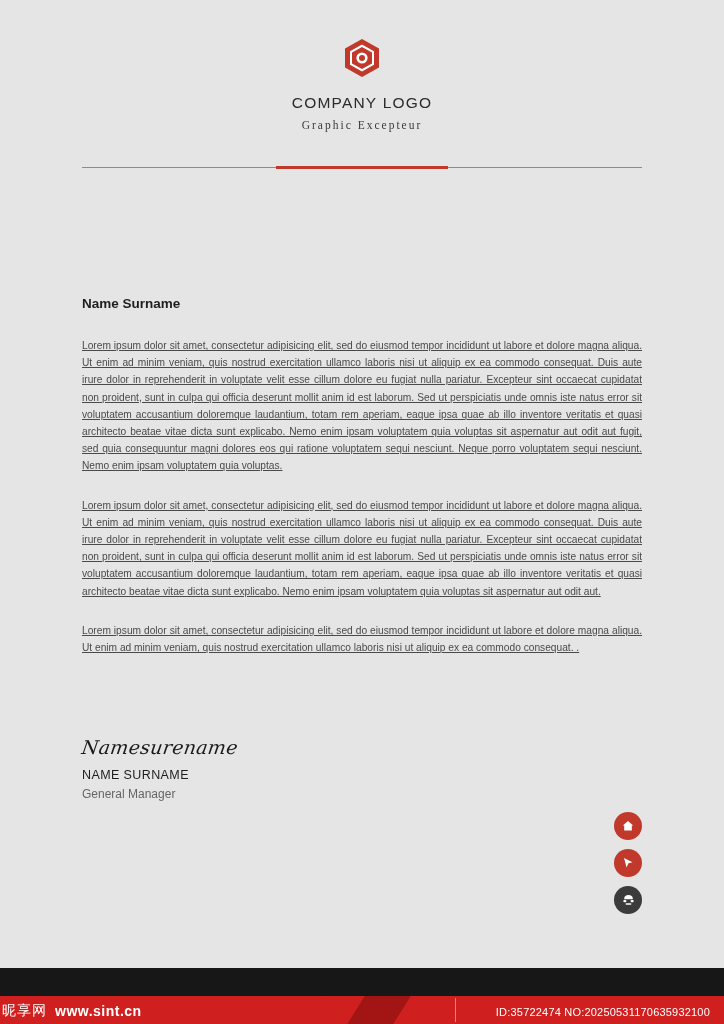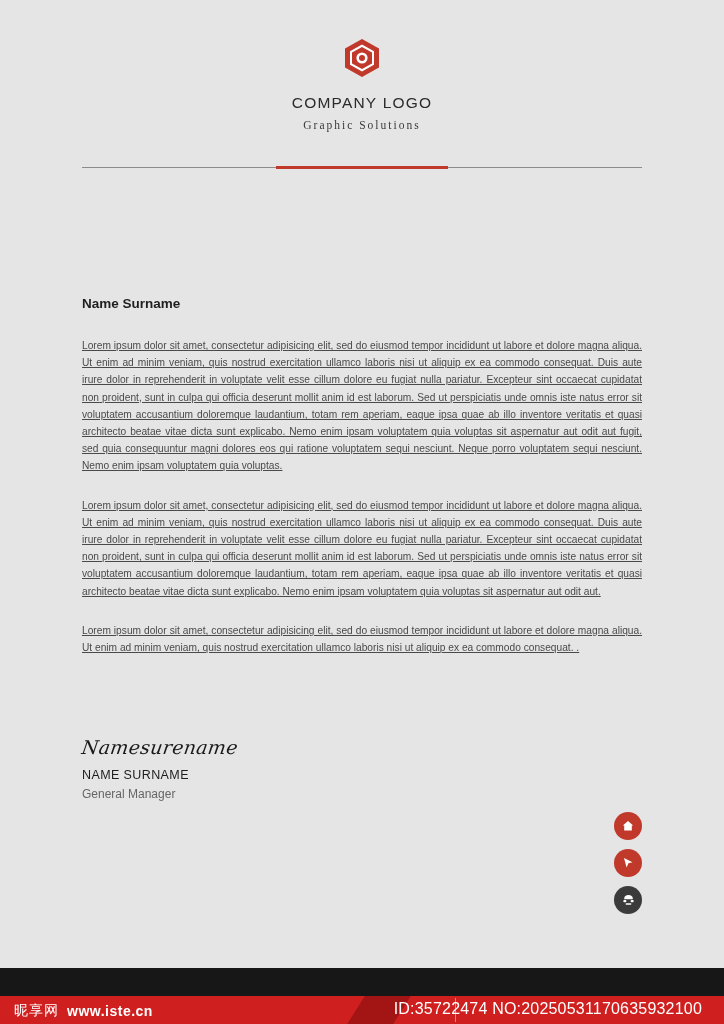"Graphic Solutions" div.logo-tagline { text: Solutions -> Excepteur }
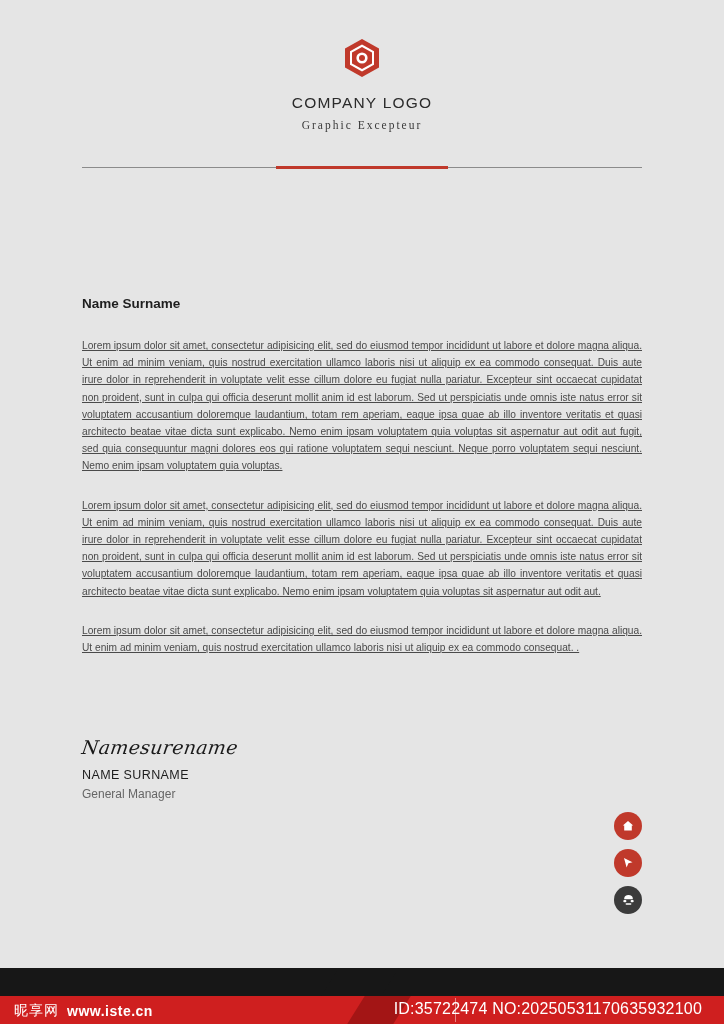"昵享网" .footer-left { left: 14px -> 2px }
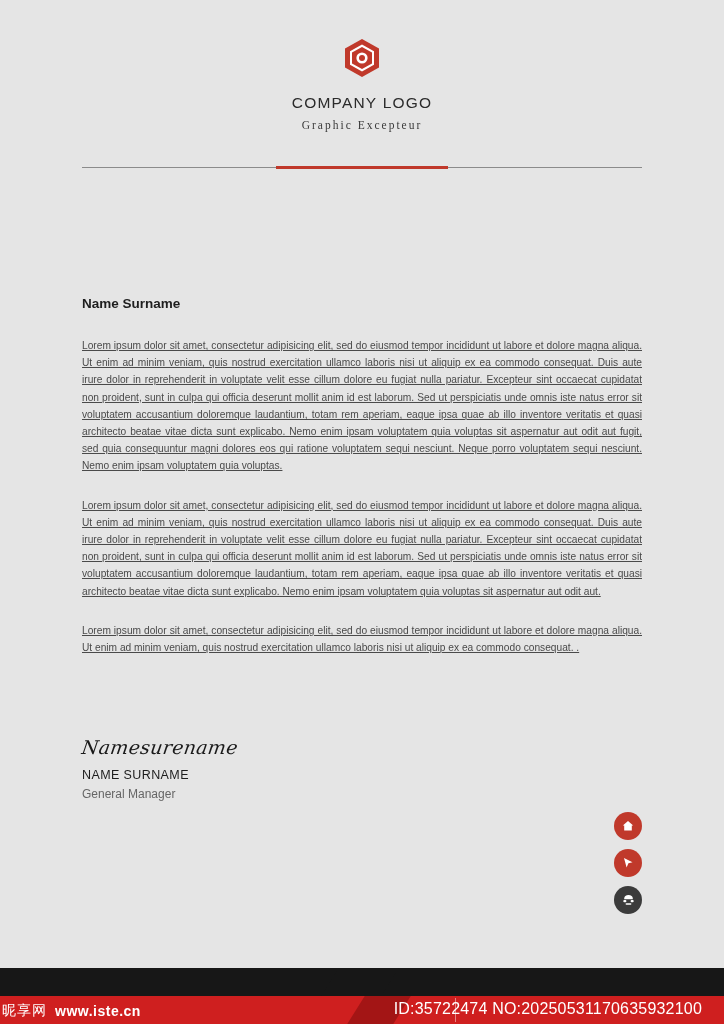"www.iste.cn" span.wm-url { text: www.iste.cn -> www.sint.cn }
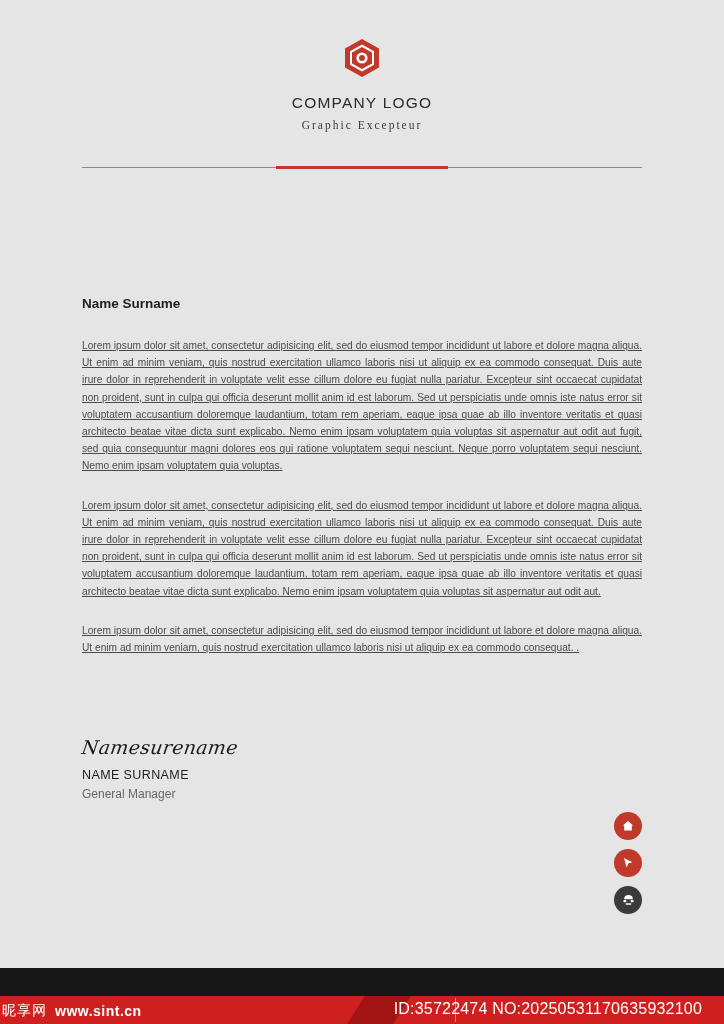"ID:35722474 NO:20250531170635932100" .footer-id { font-size: 16px -> 11px; right: 22px -> 14px }
